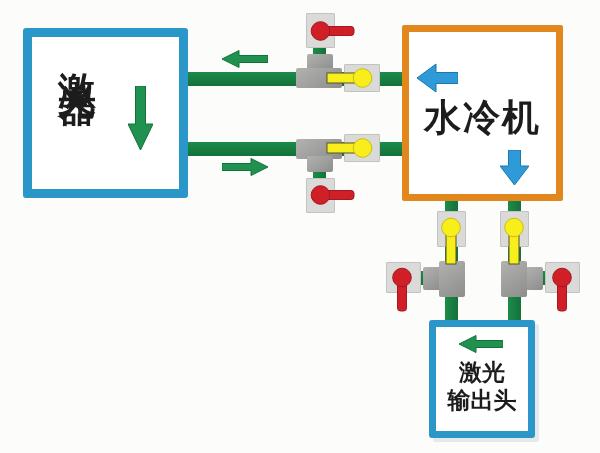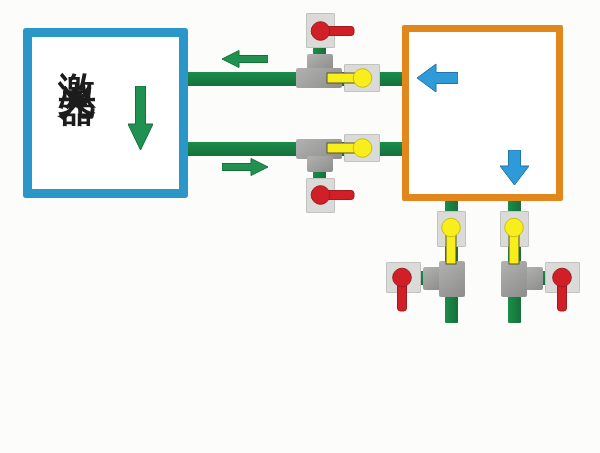"水冷机" div.chiller-label { html: none -> <div>水冷机</div> }
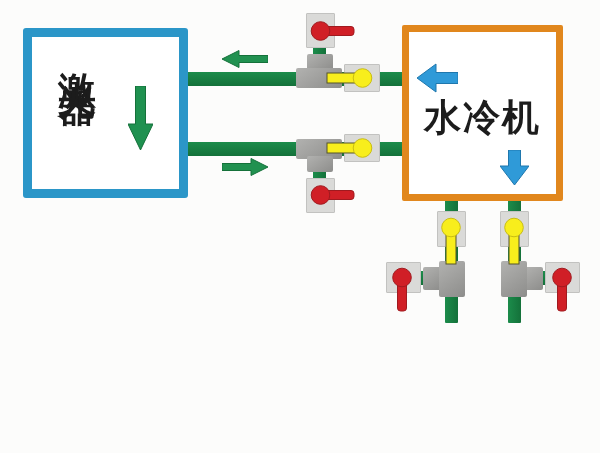"激光" div.box { html: none -> <div> <svg> <polygon></polygon> </svg> <div> <span>激光</span> <span>输出头</span> </div> </div> }
